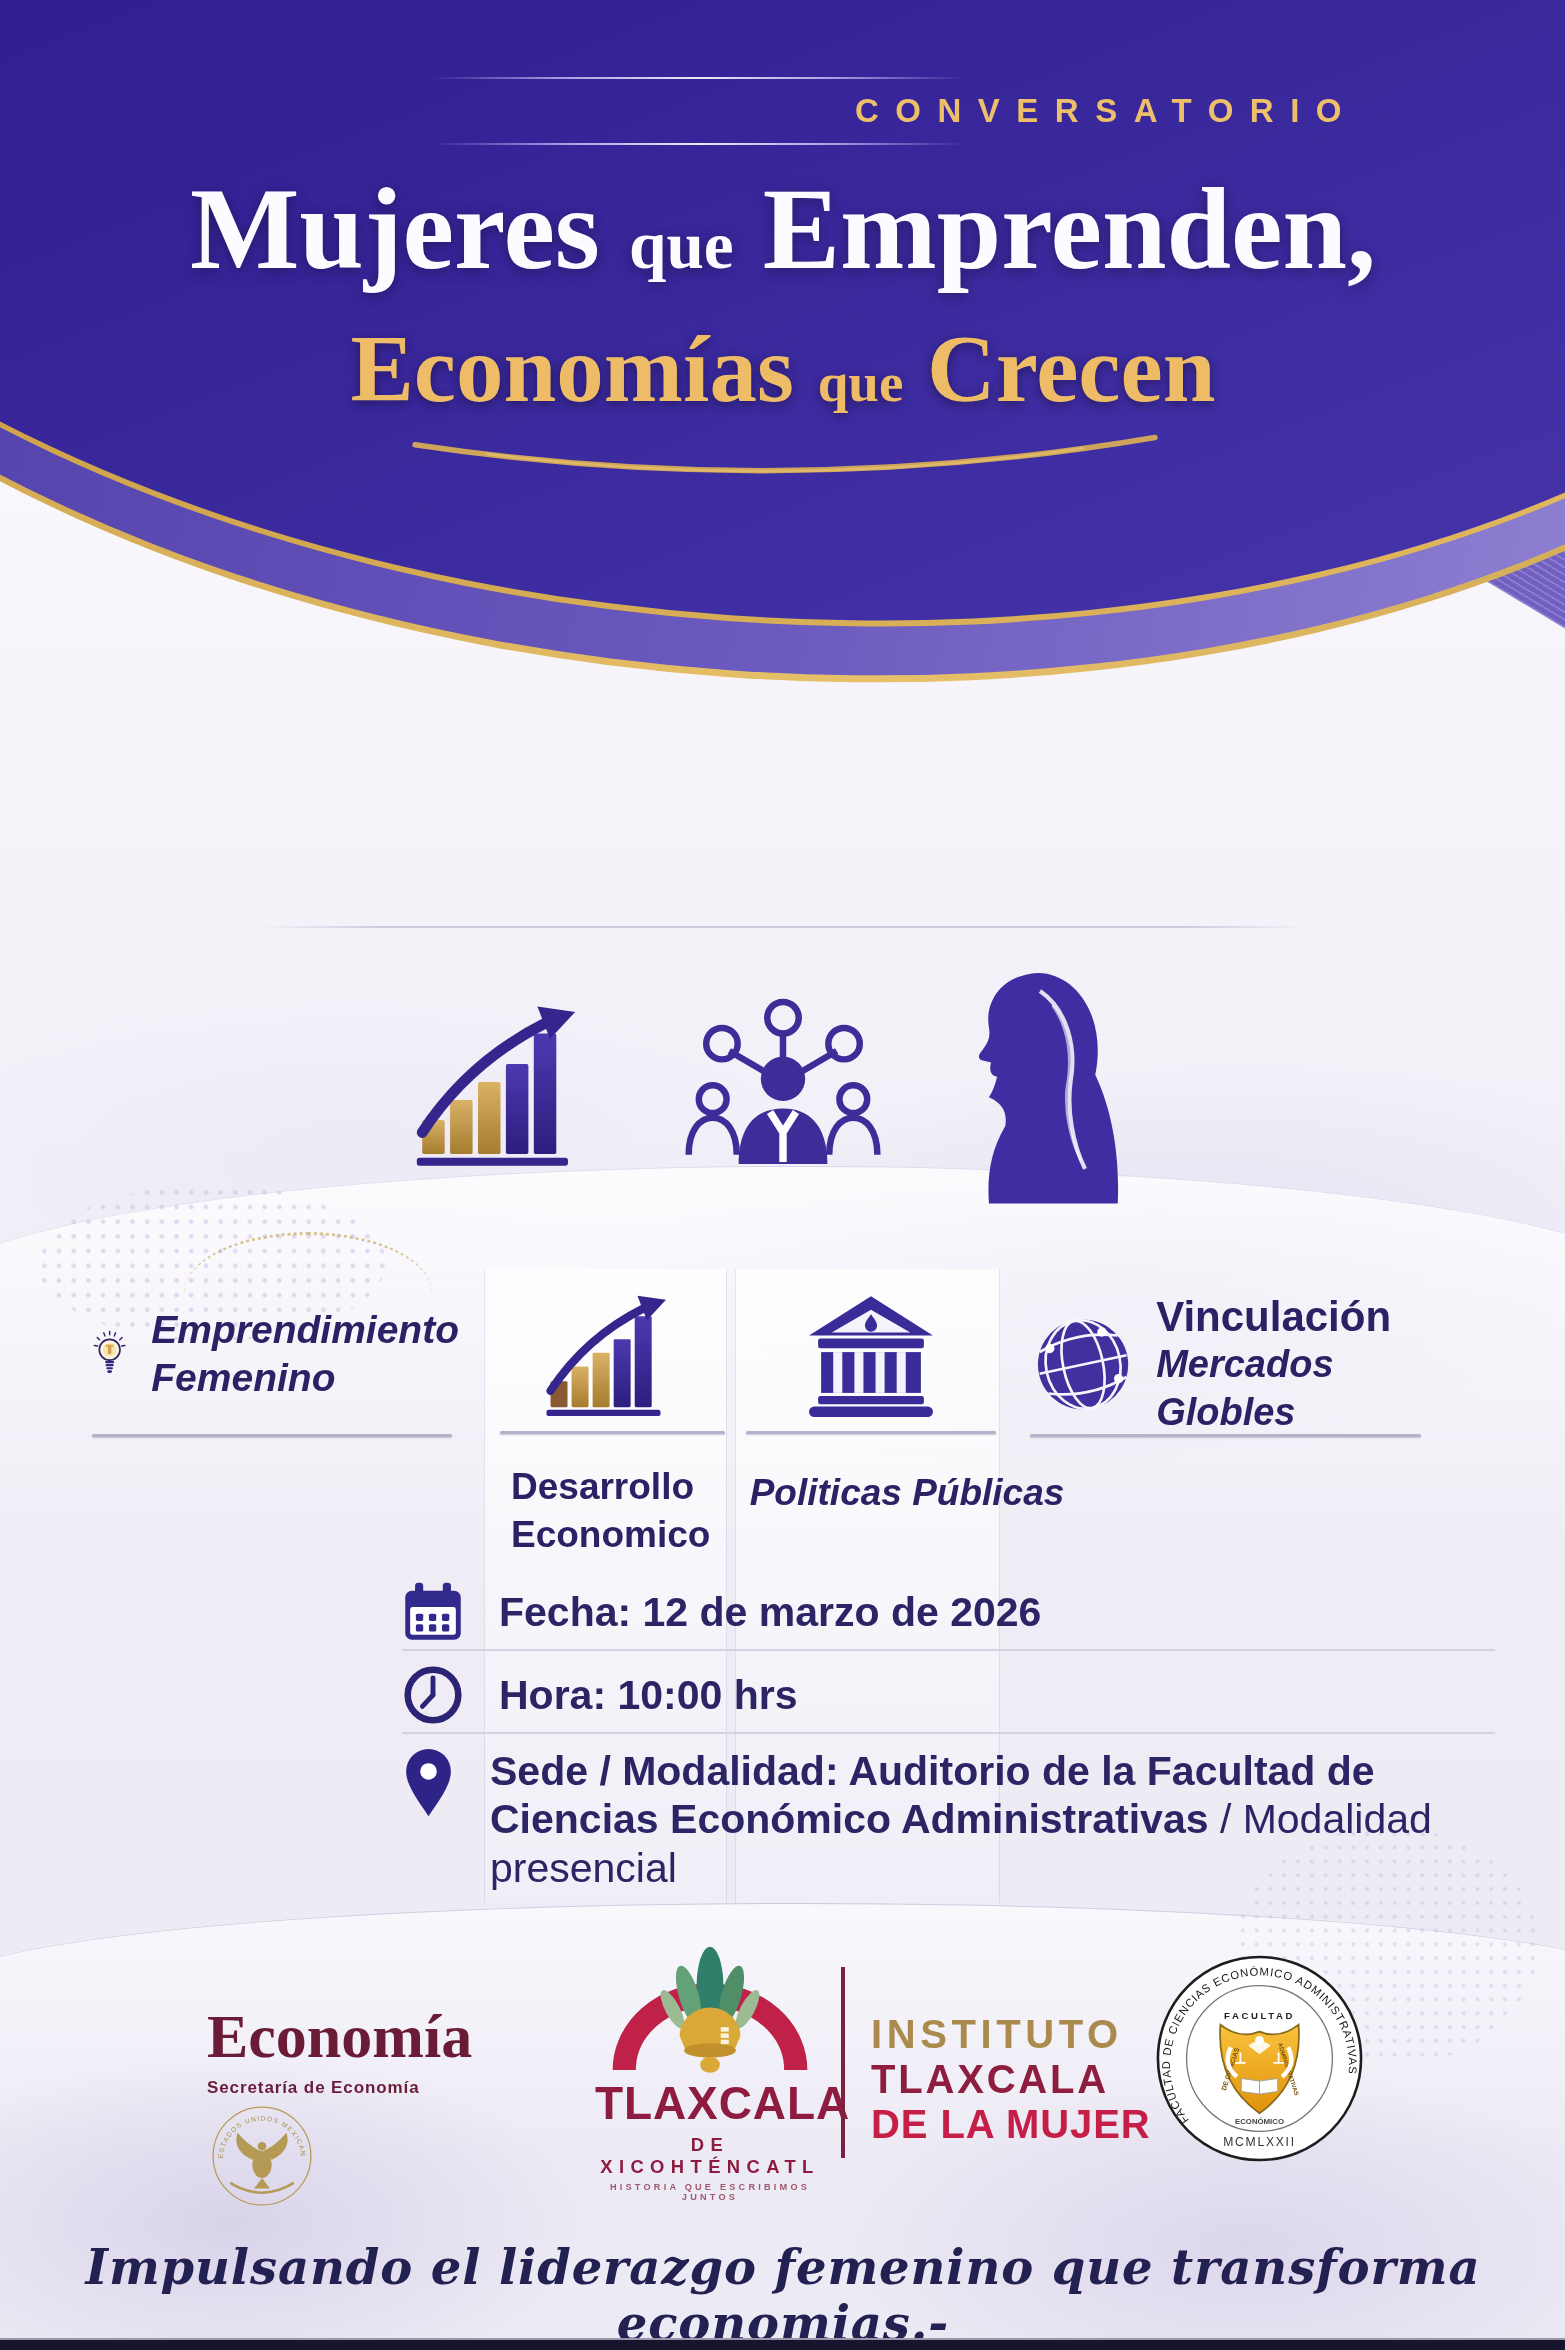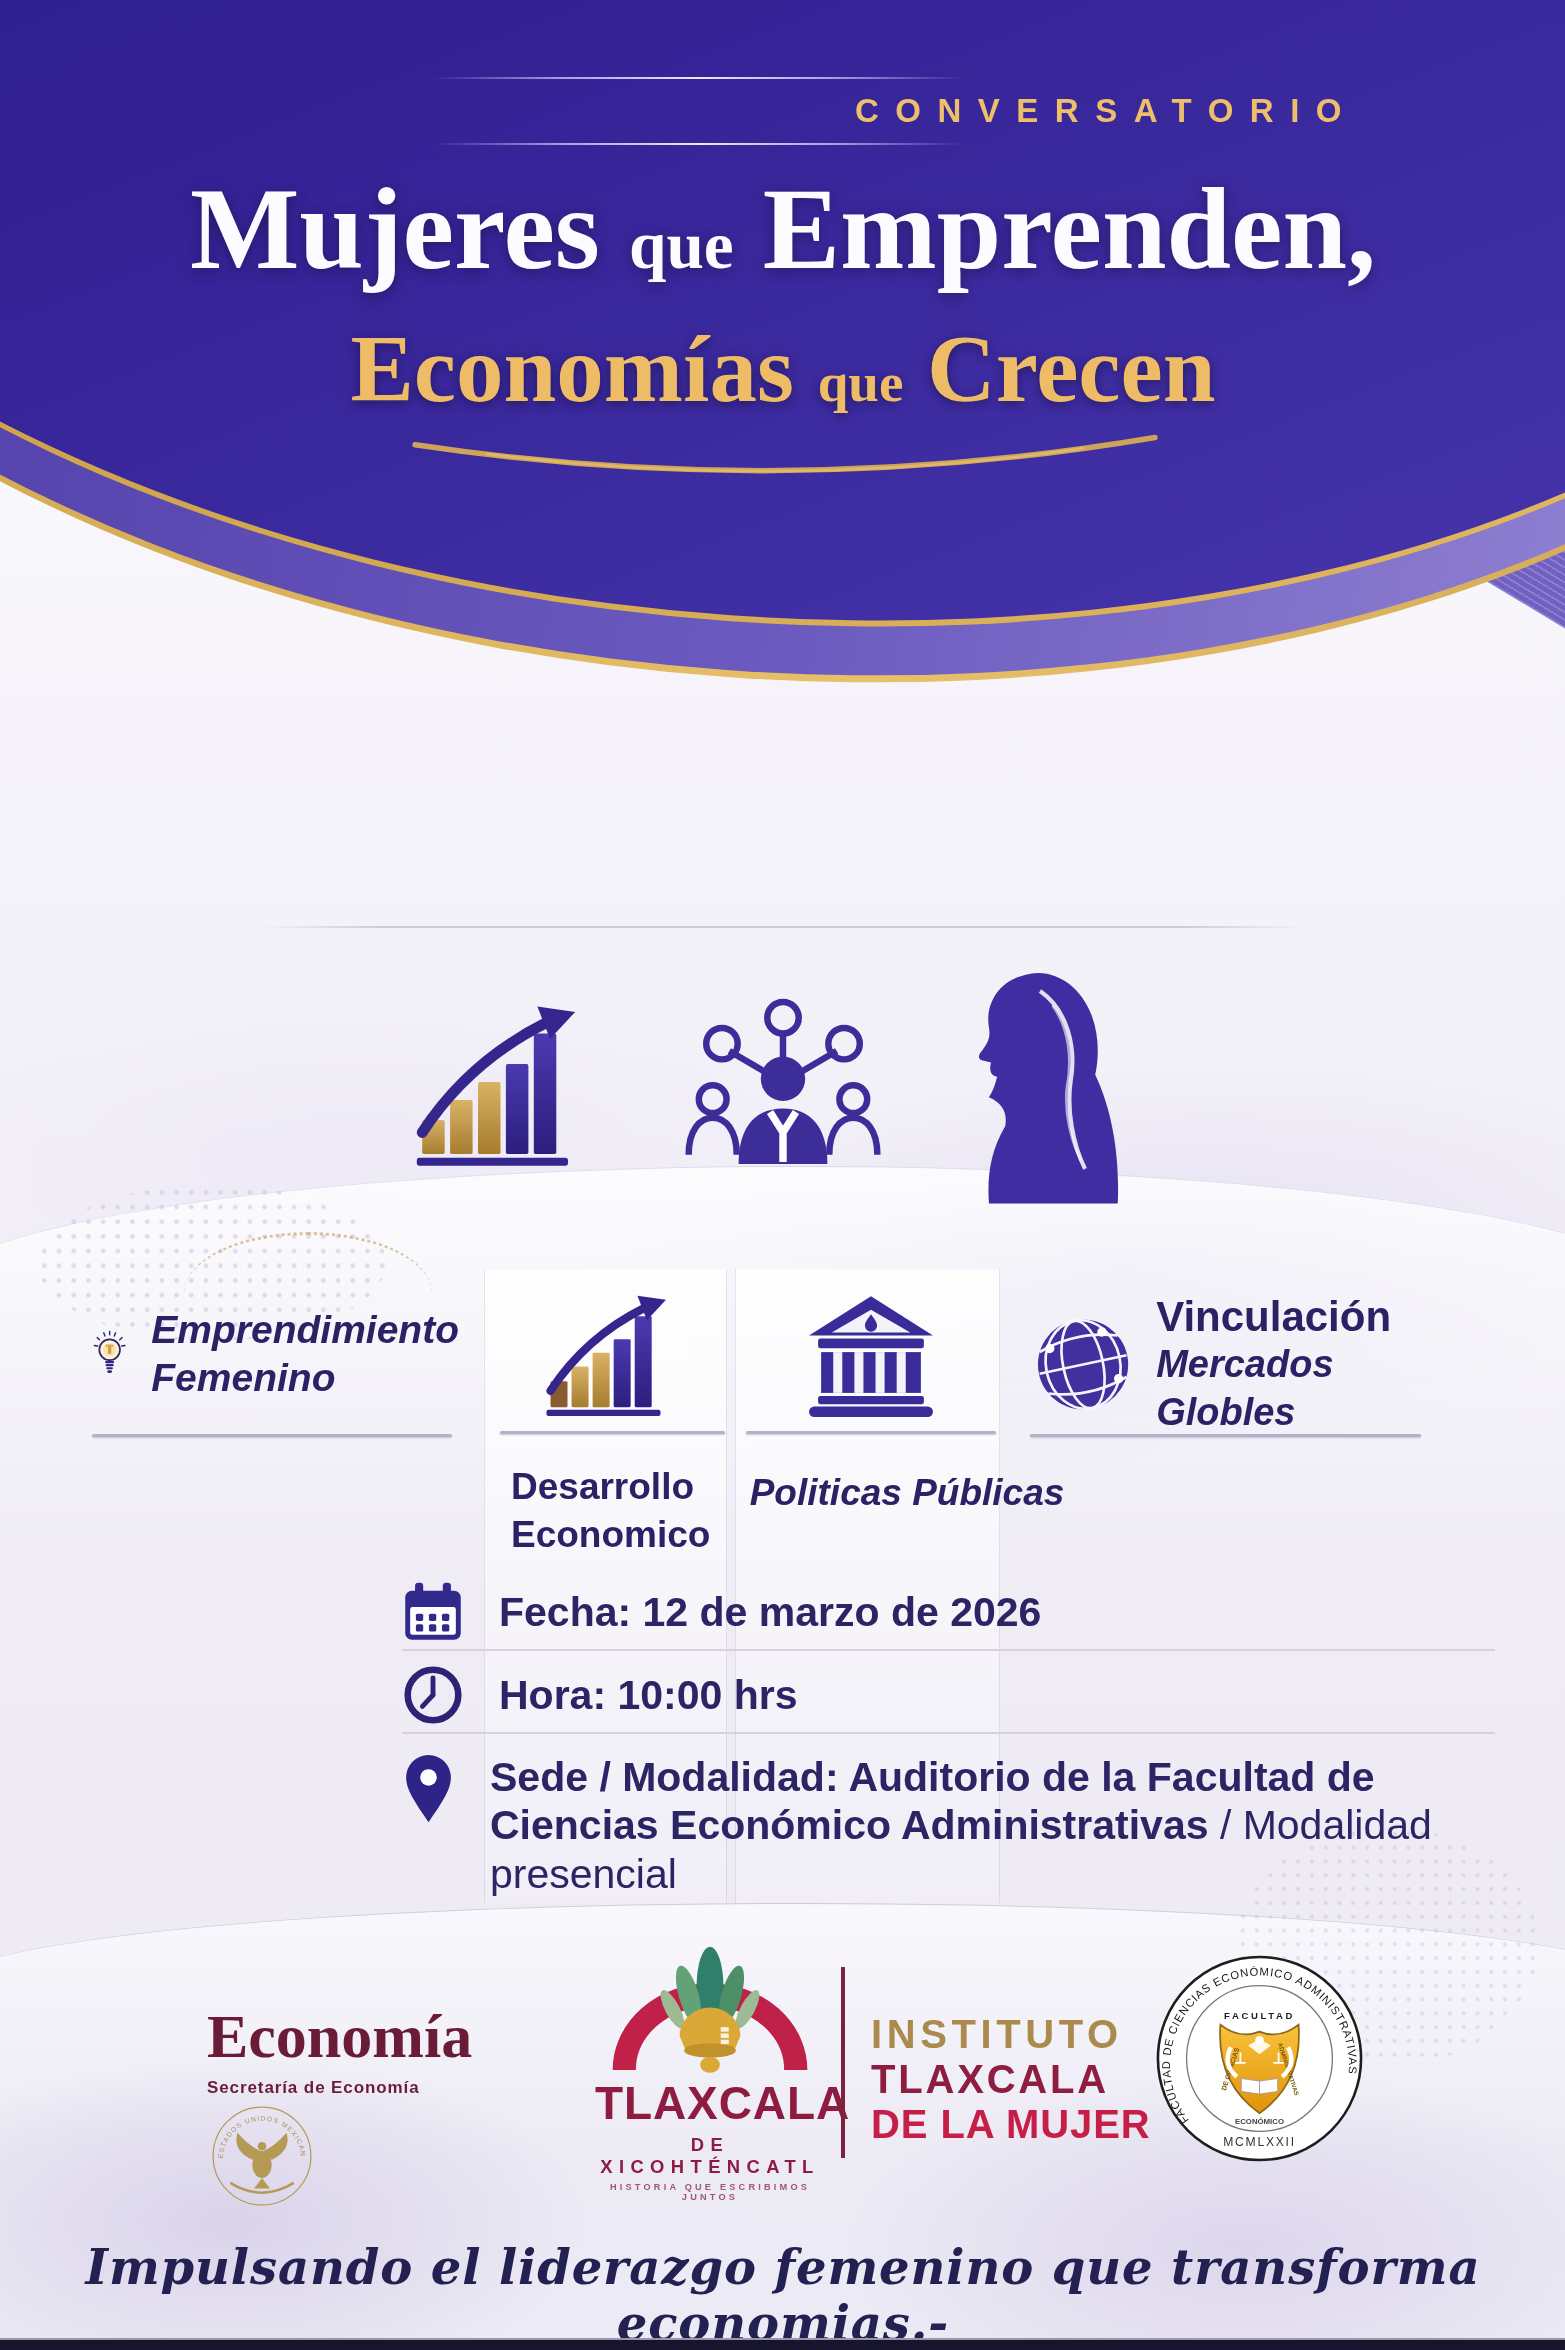"Sede / Modalidad: Auditorio de" .d3 { margin-top: 6px -> none }
